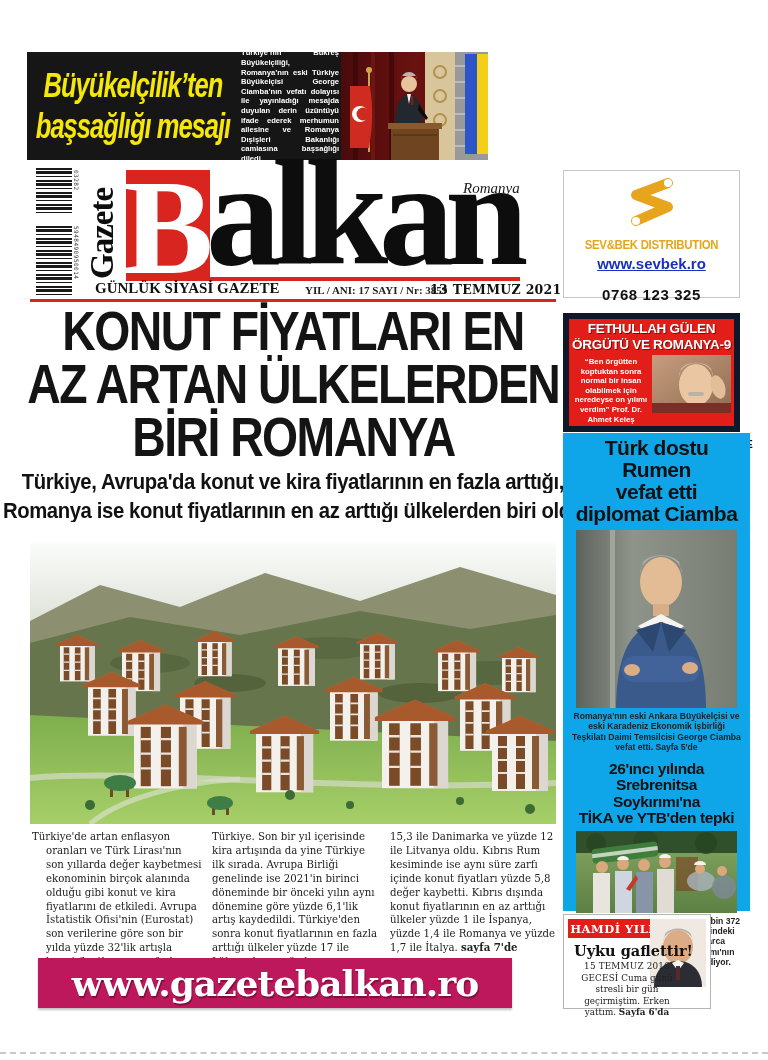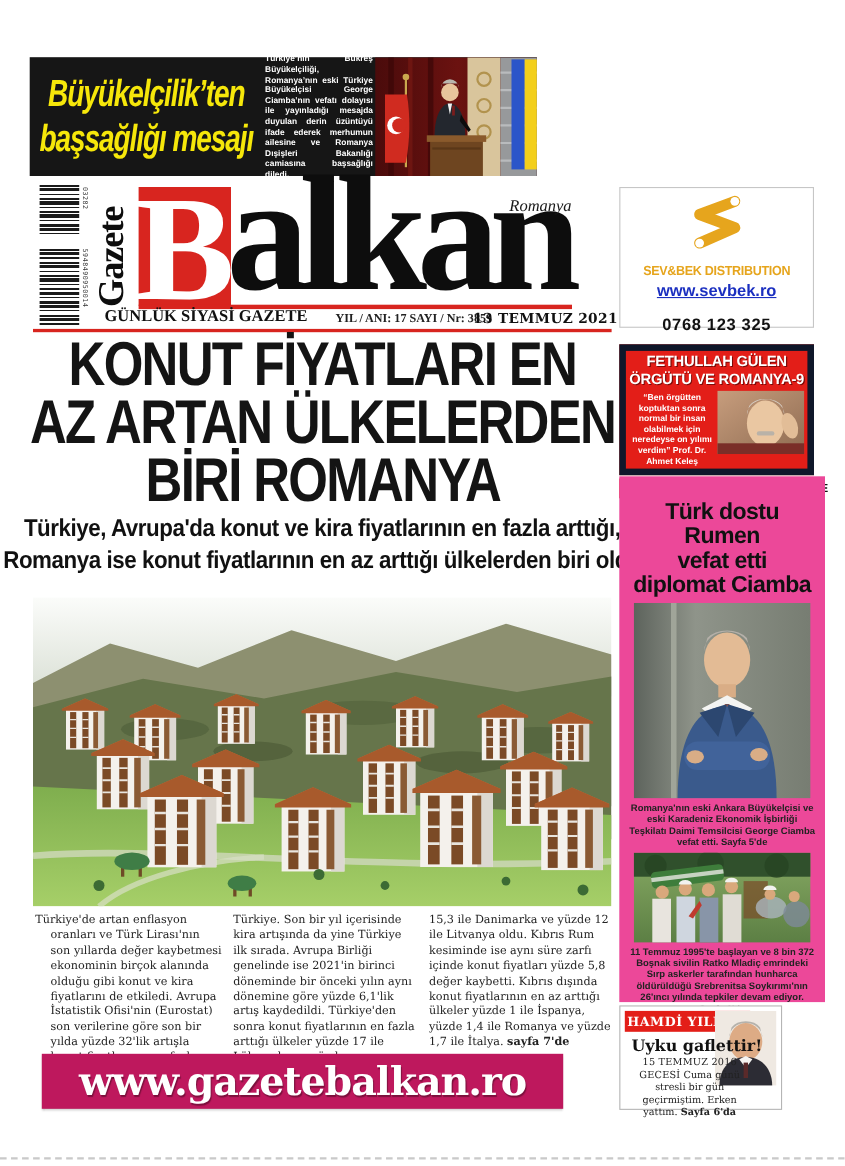"Türk dostu Rumen" .cream { background: #ec4899 -> #0ea5e9; padding: 22px 8px 0 8px -> 4px 8px 0 8px }
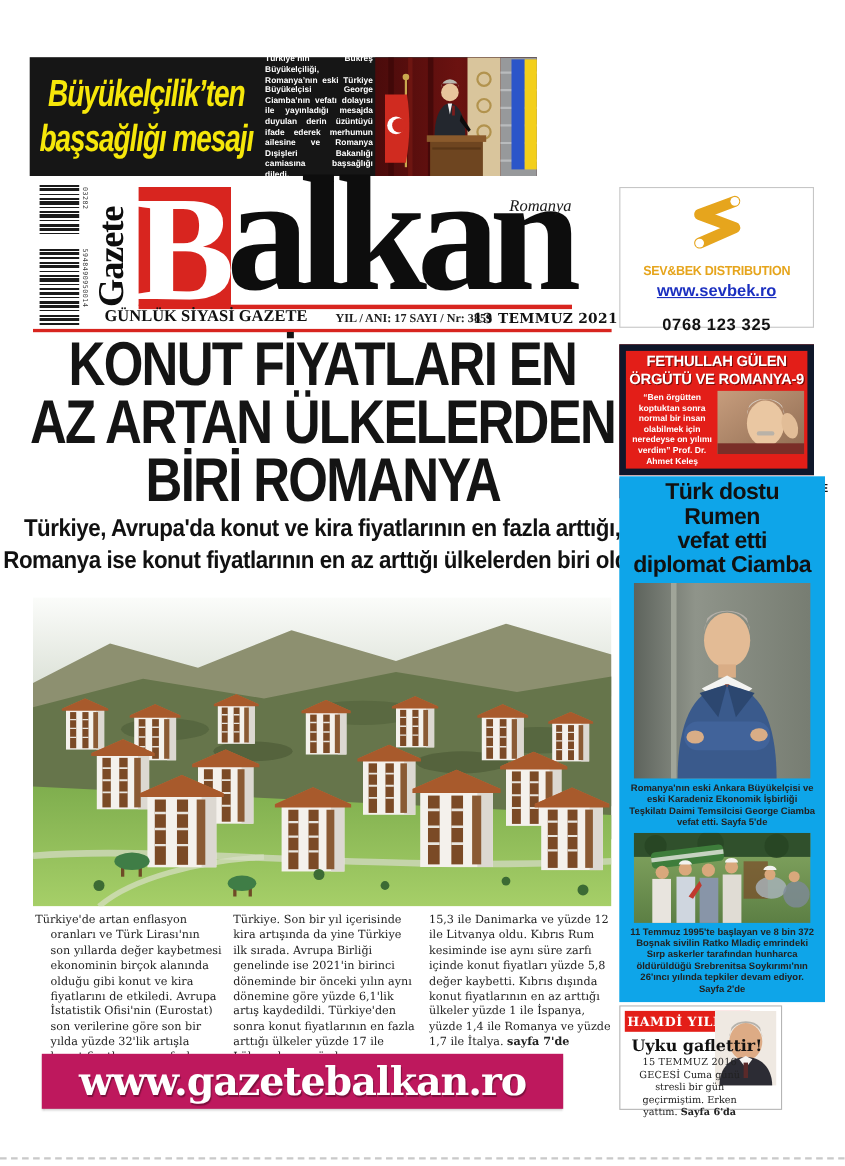"26'ıncı yılında" div.sreb-h { html: none -> <div> <span>26'ıncı yılında</span> <span>Srebrenitsa Soykırımı'na</span> <span>TİKA ve YTB'den tepki</span> </div> }
